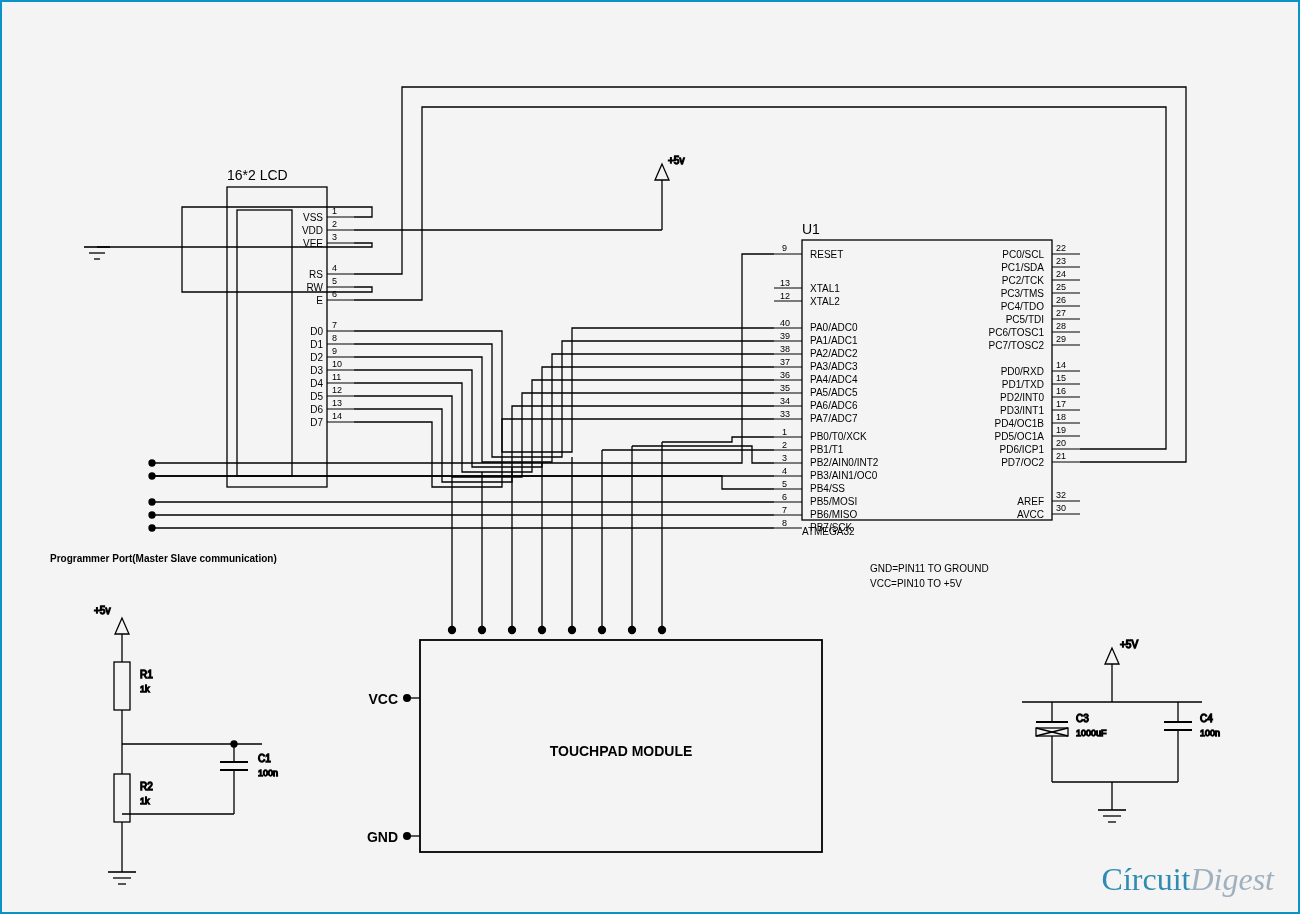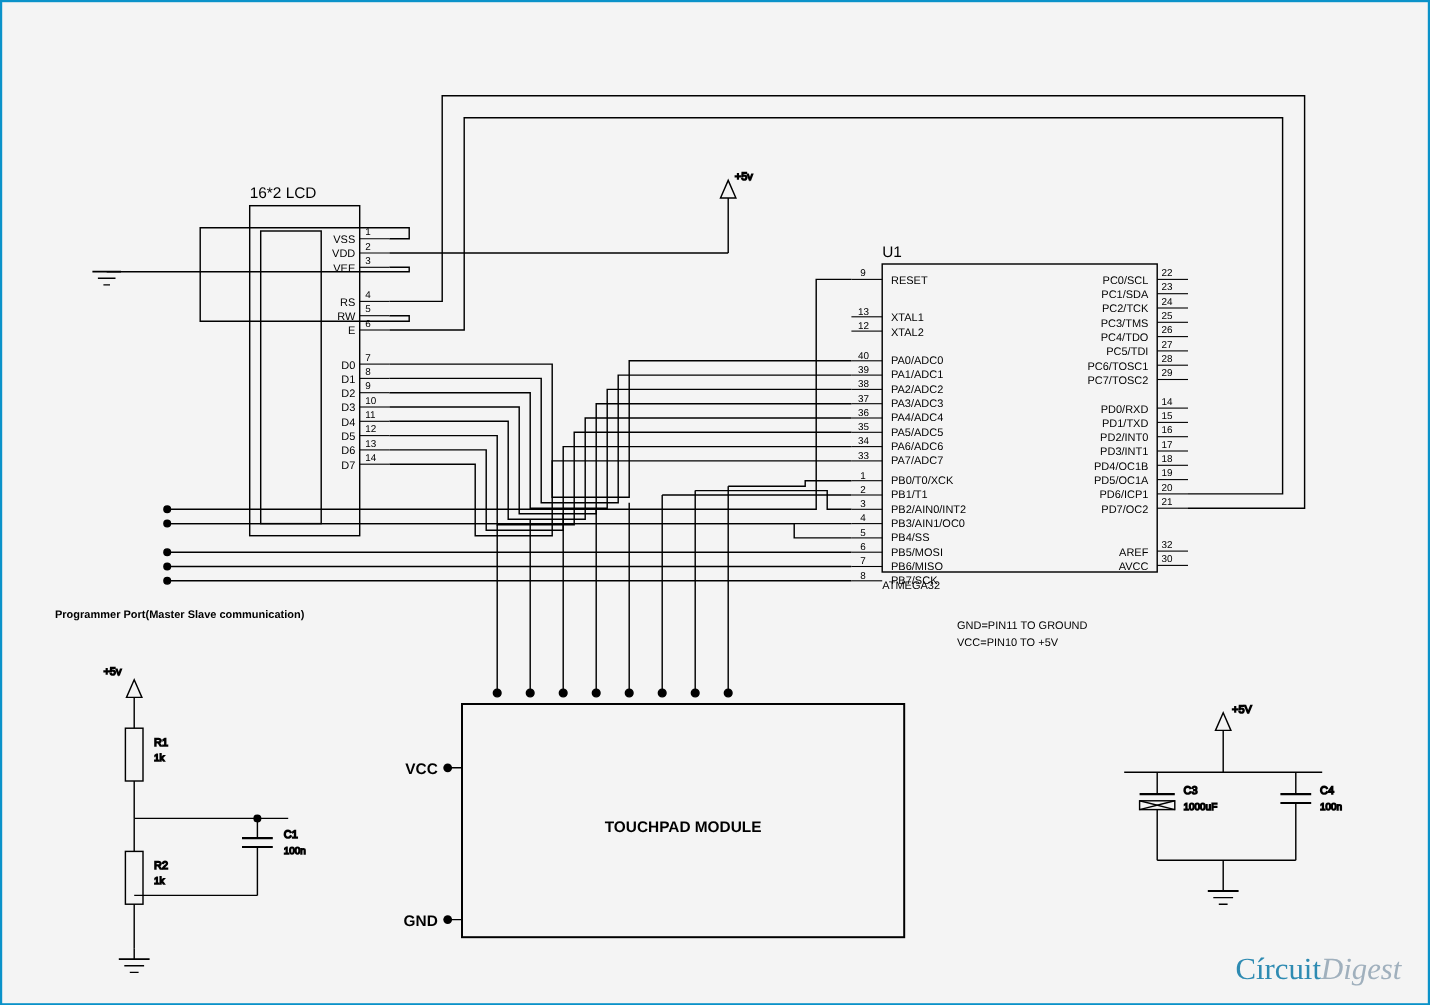"CírcuitDigest" .logo { font-size: 28px -> 32px }
